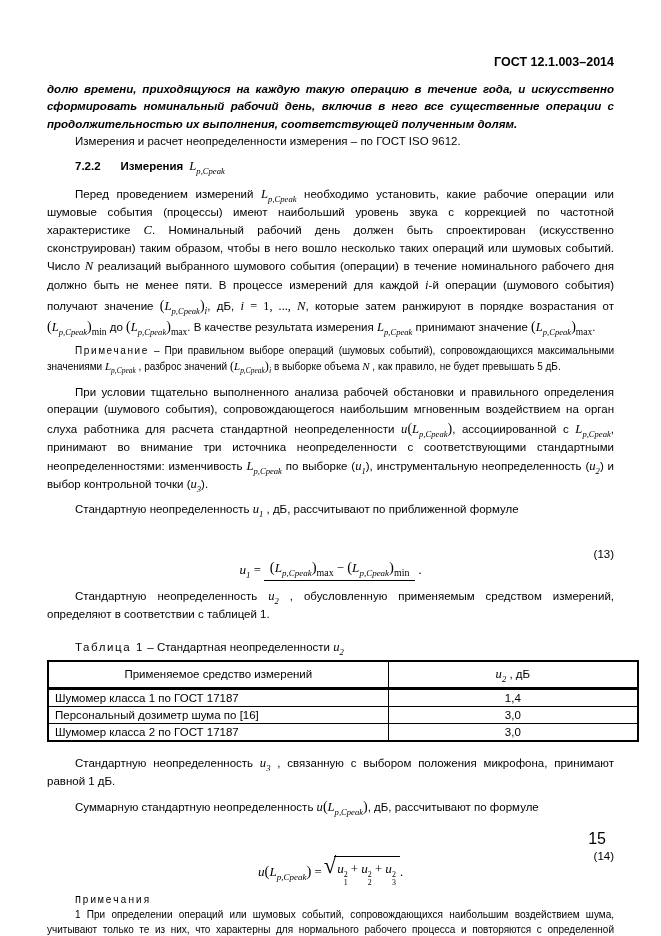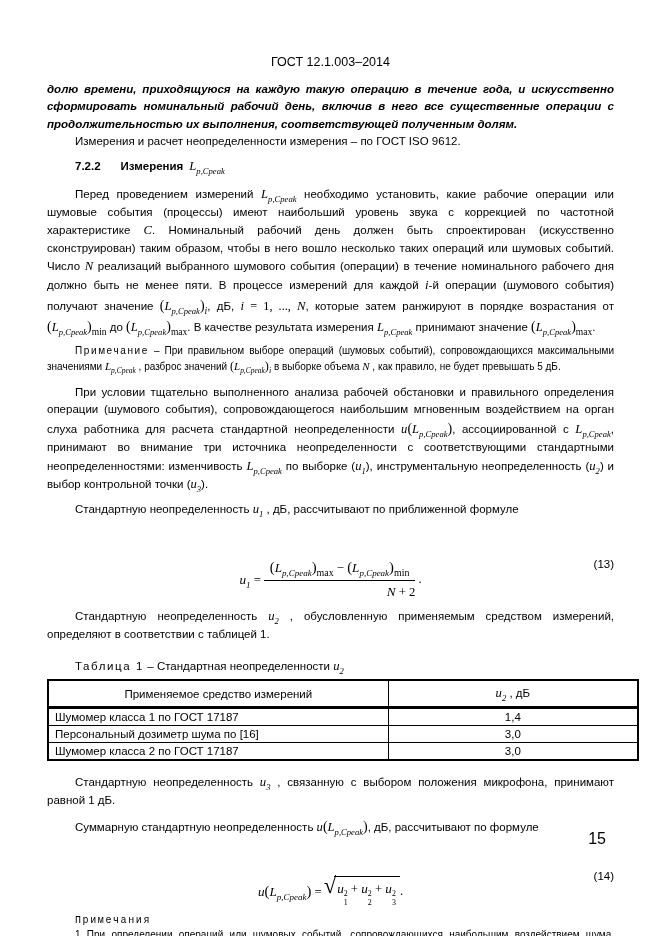"ГОСТ 12.1.003–2014" .header { font-weight: normal -> bold; text-align: center -> right }
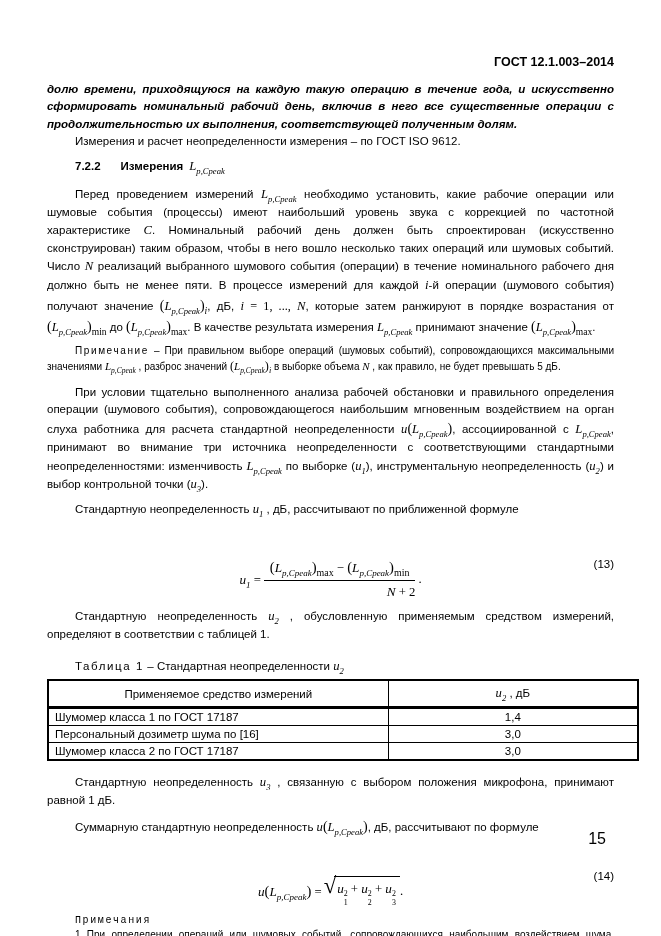"N + 2" span.den { html: <span><span>N</span><span> + 2</span></span> -> none }
